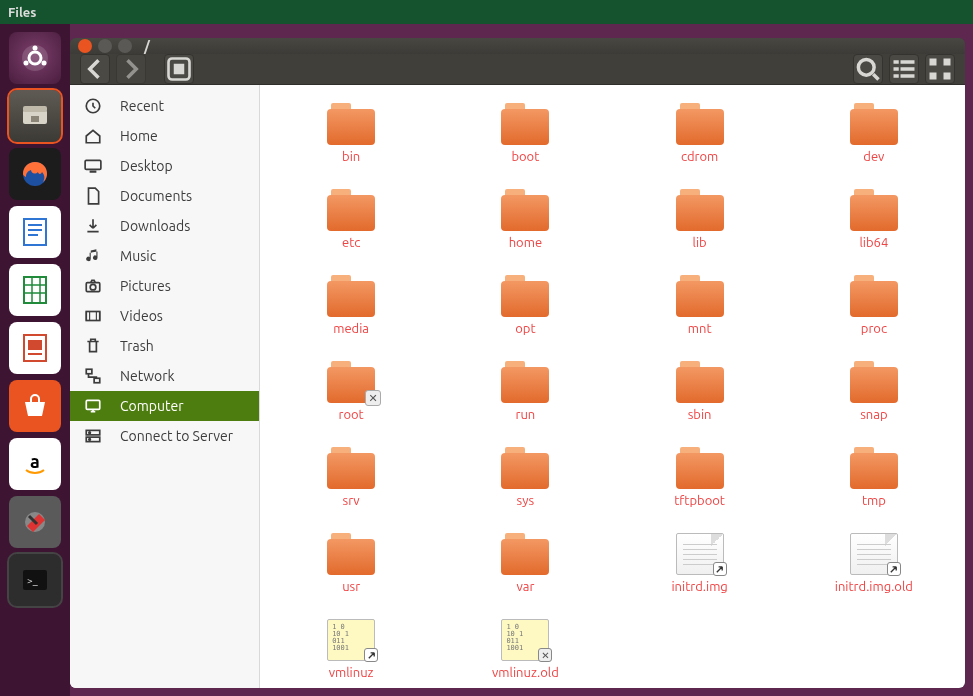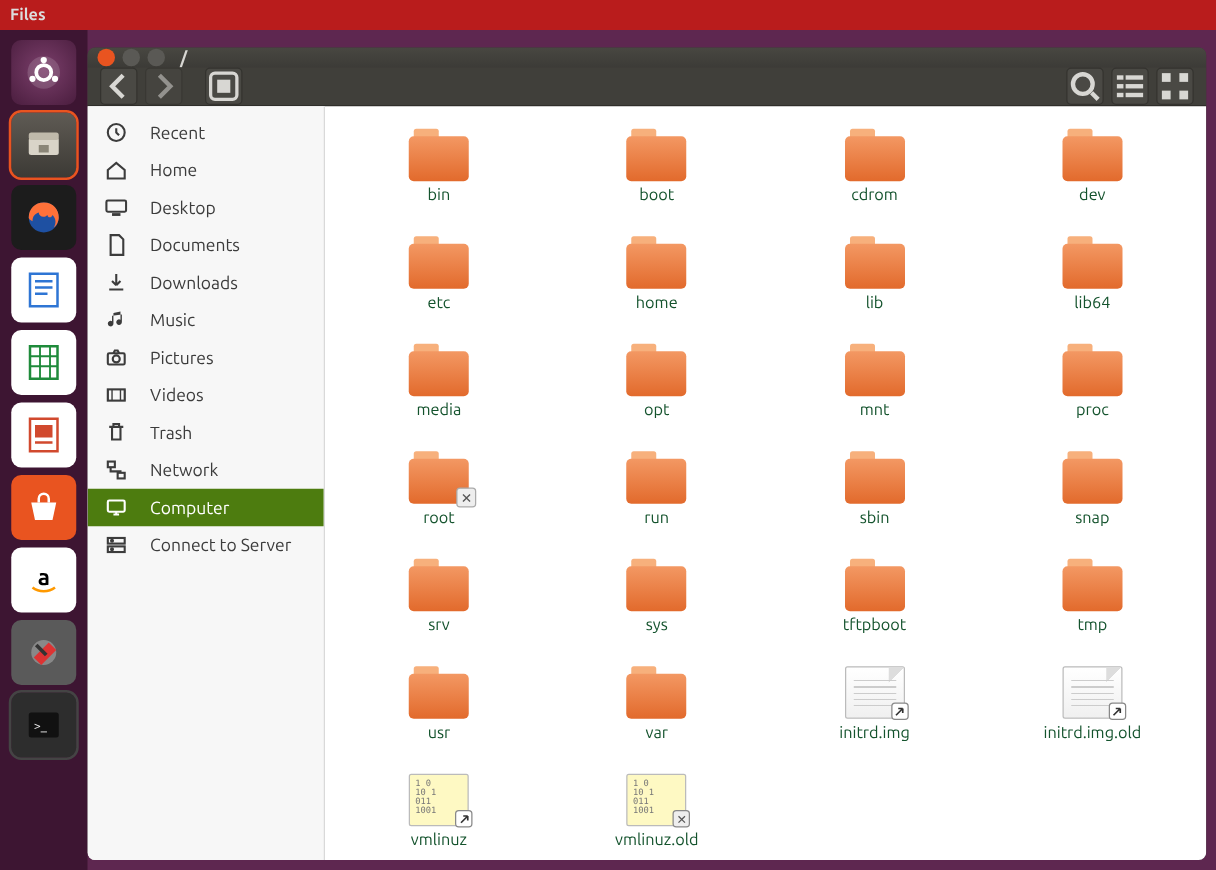"Files" .top-bar { background: #b91c1c -> #14532d }
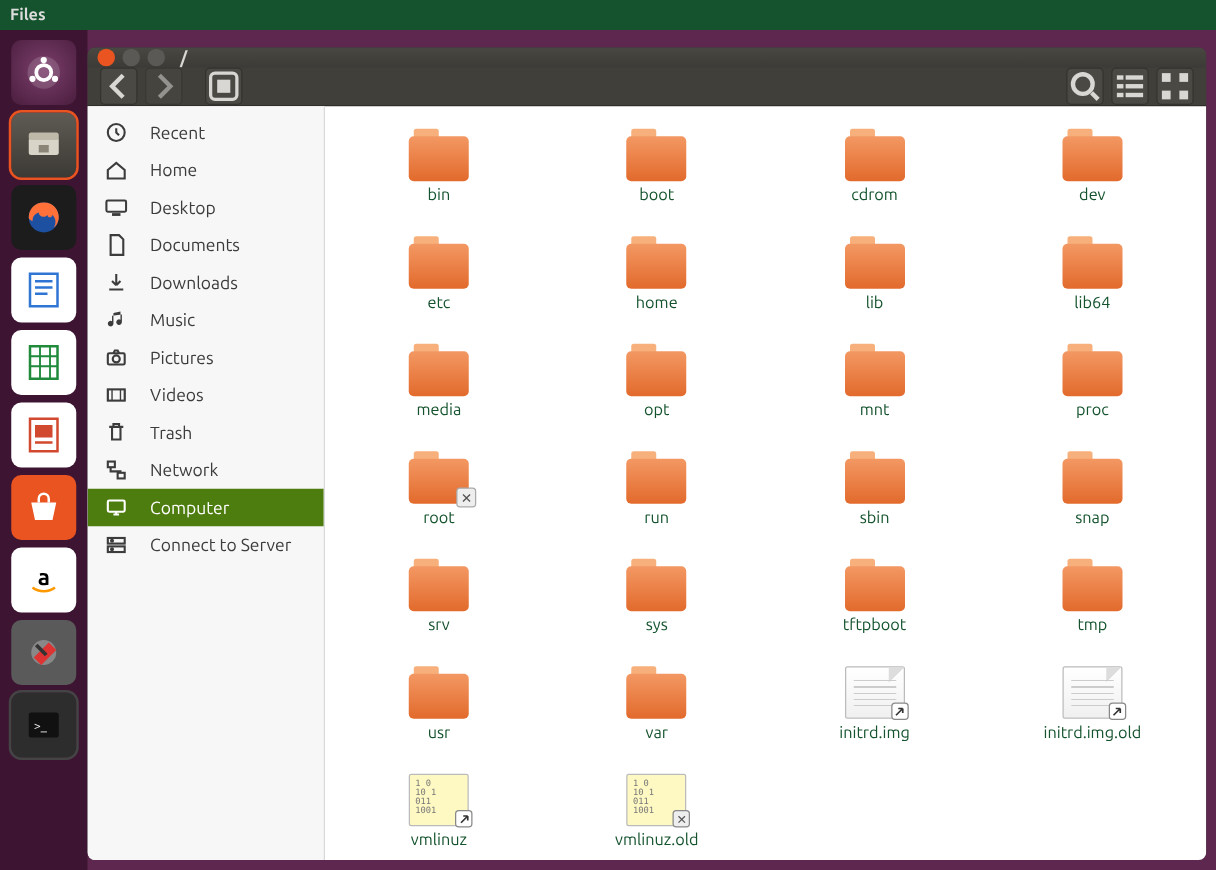"bin" .file-item .label { color: #14532d -> #ef4444 }
